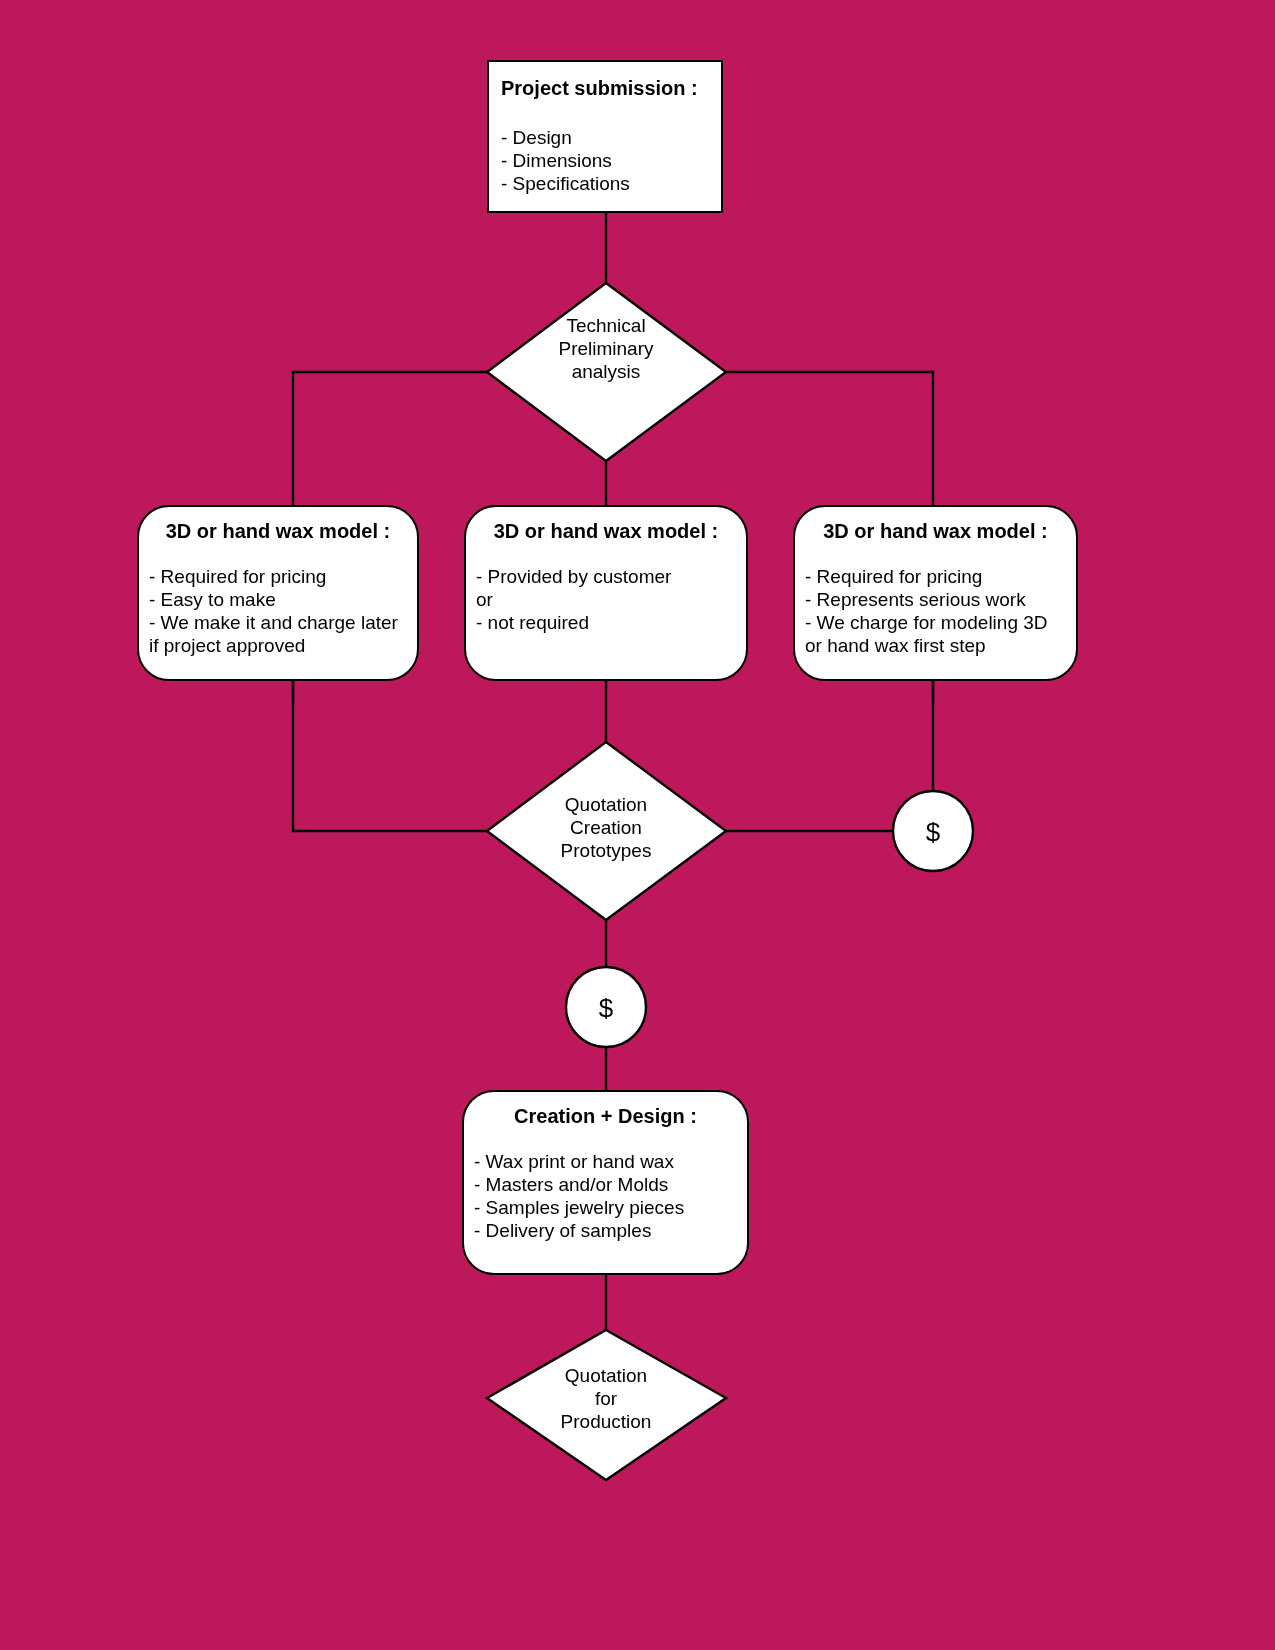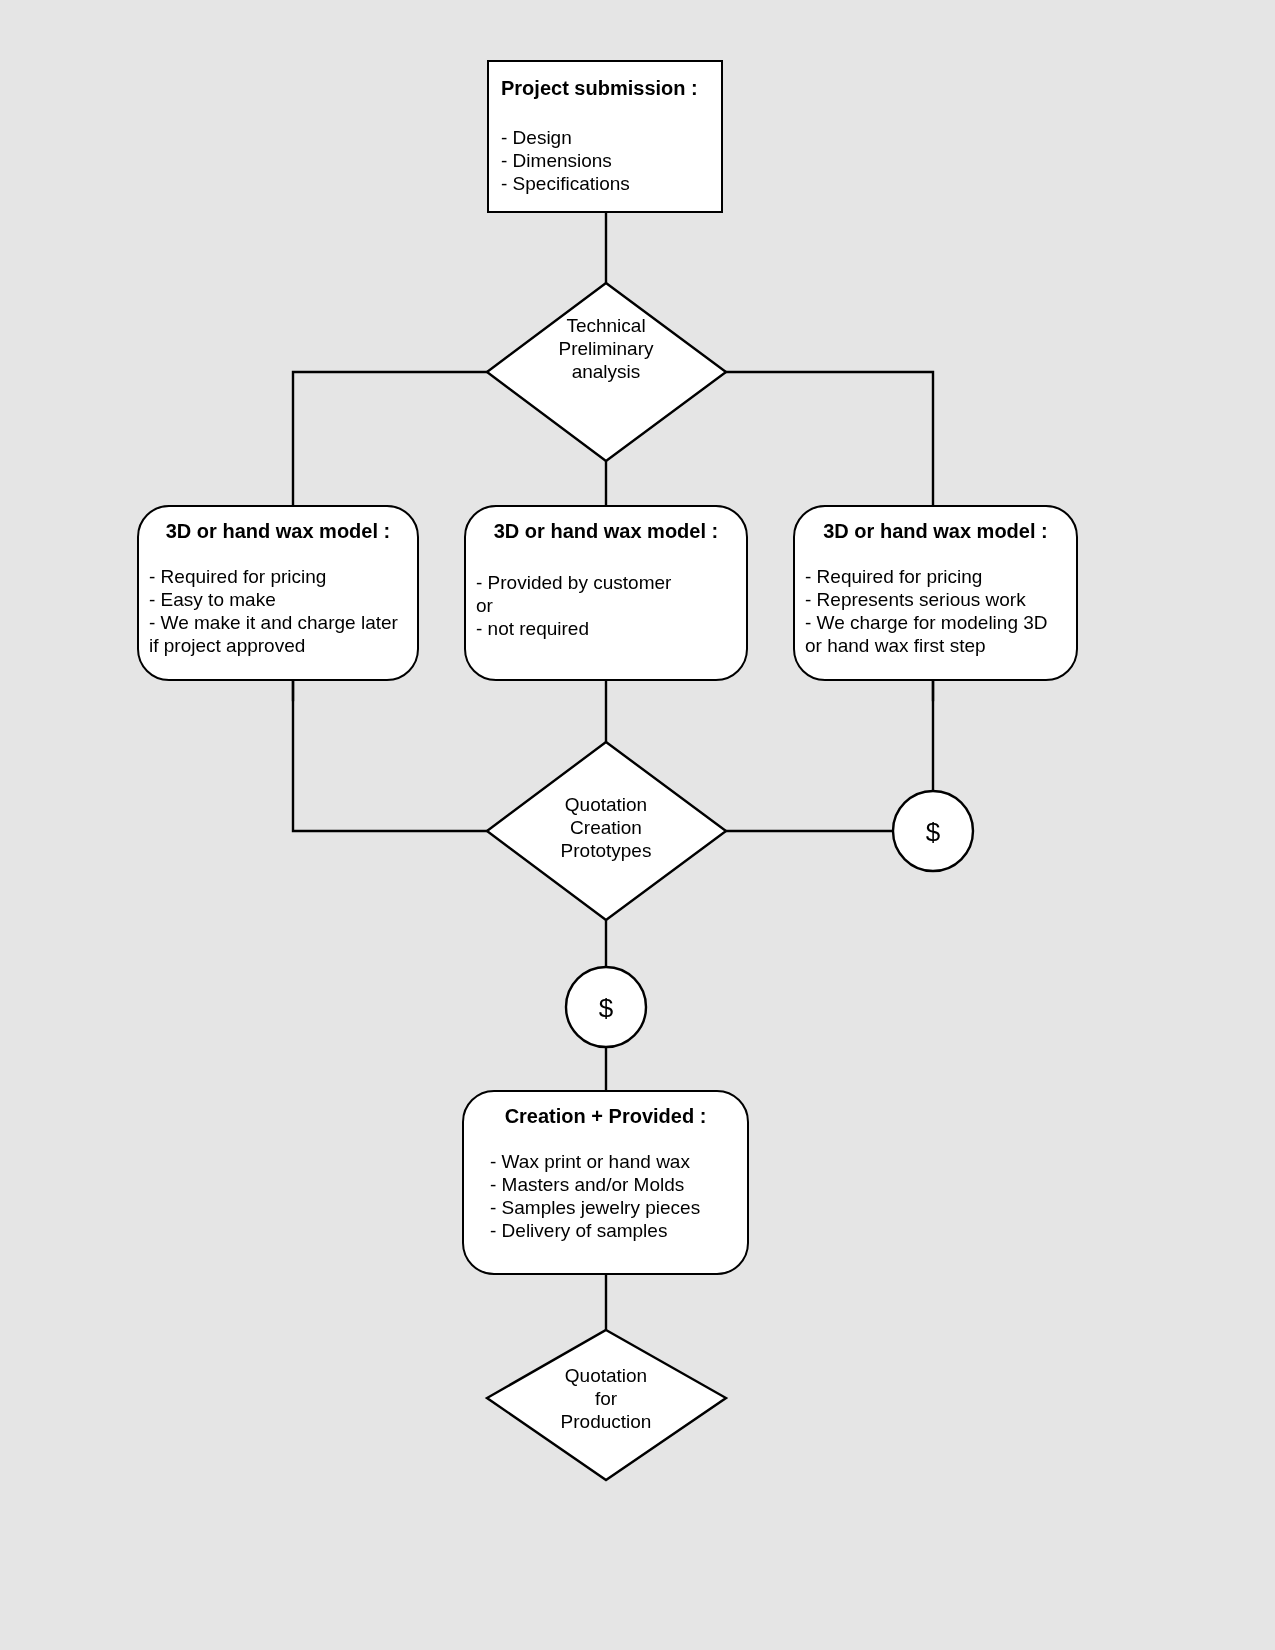"Project submission :" #canvas { background: #e5e5e5 -> #be185d }
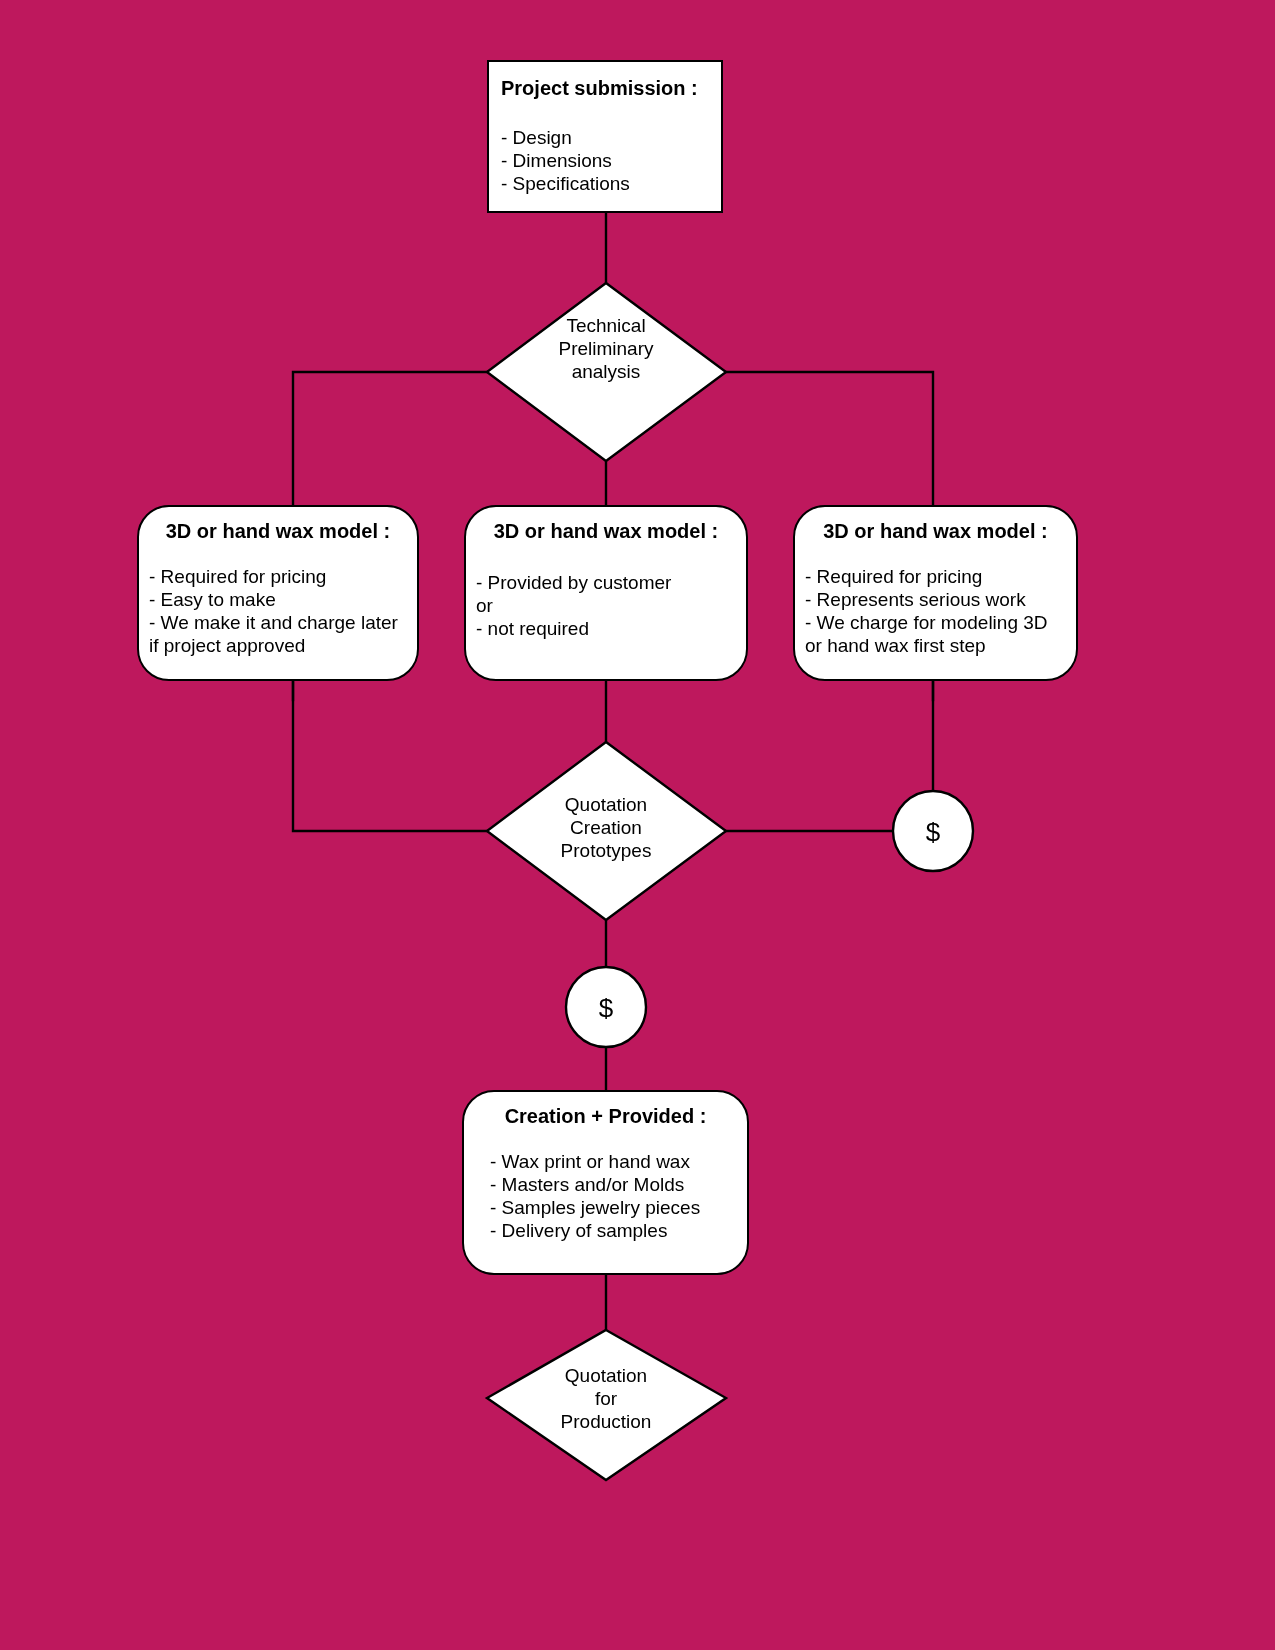"- Provided by customer" div.node-body { margin-top: 28px -> 22px }
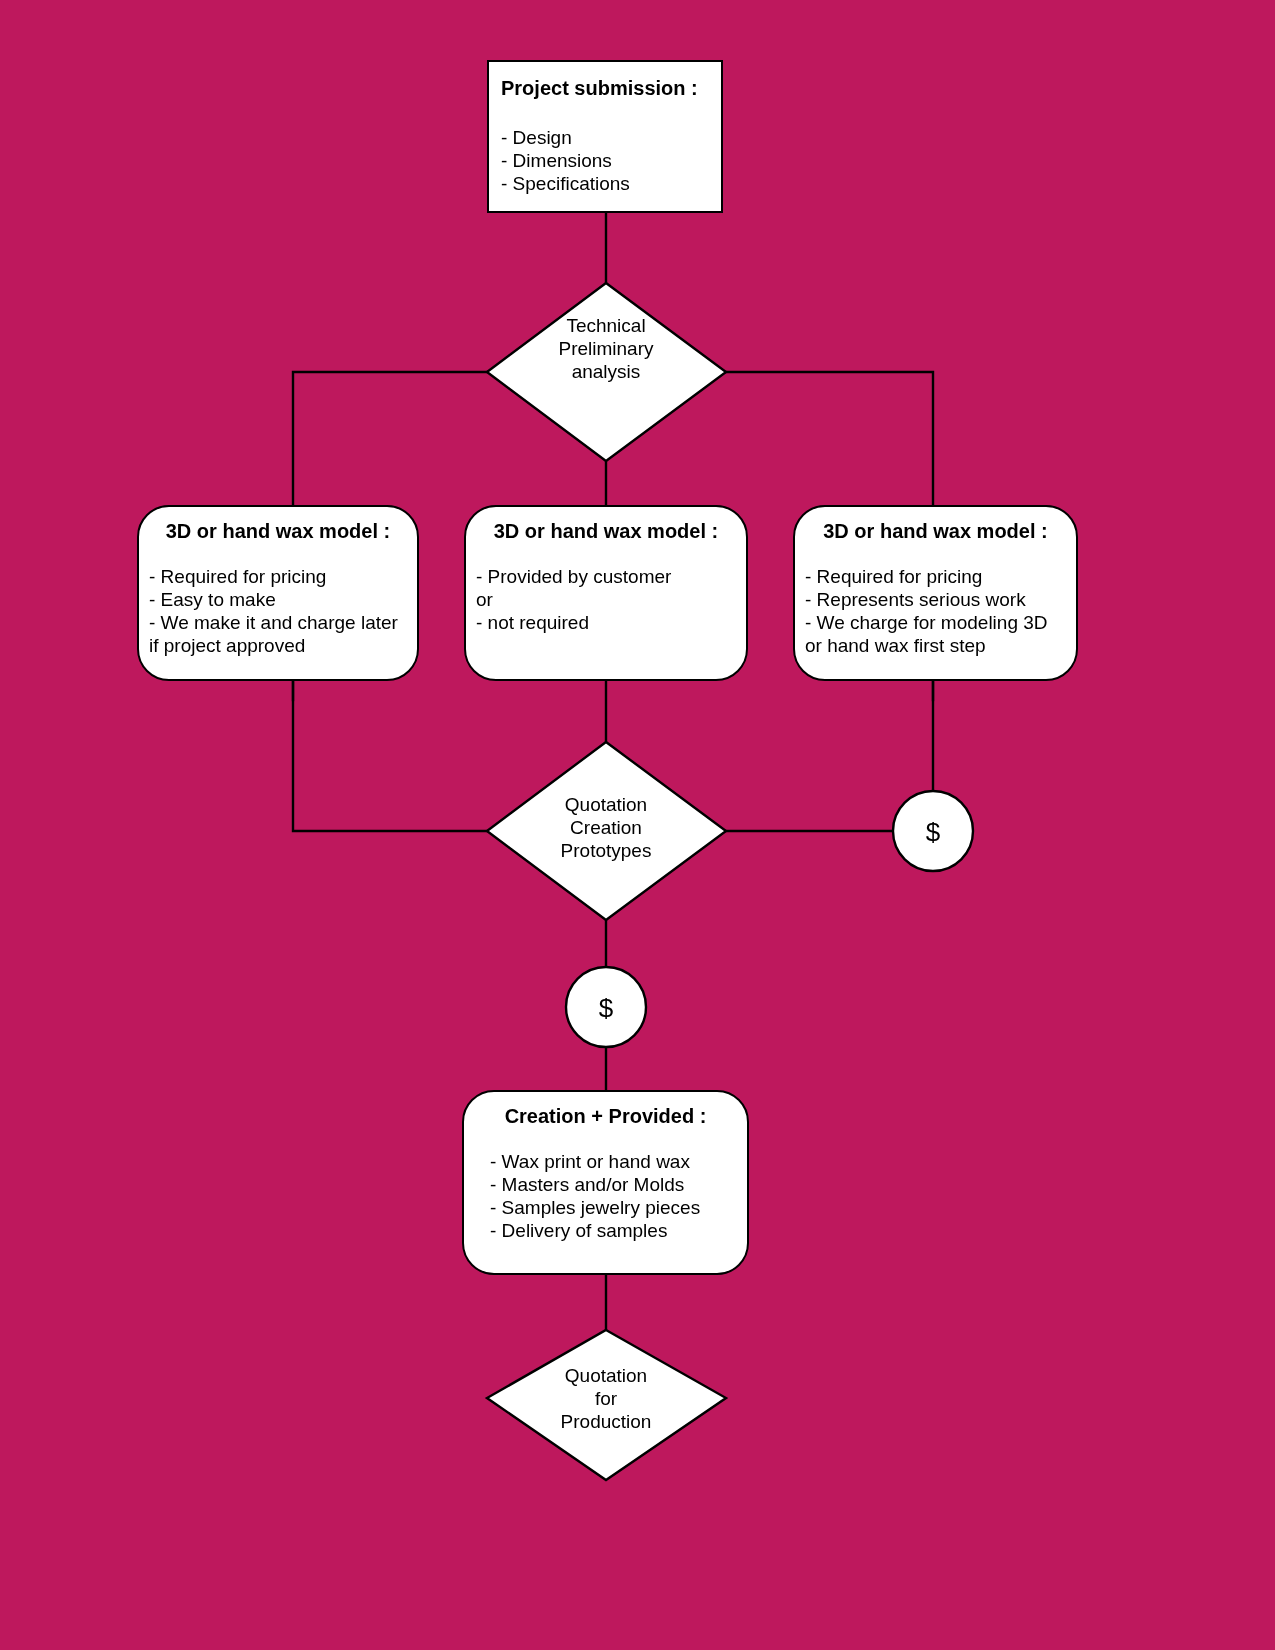"Creation + Provided :" div.node-title { text: Provided -> Design }
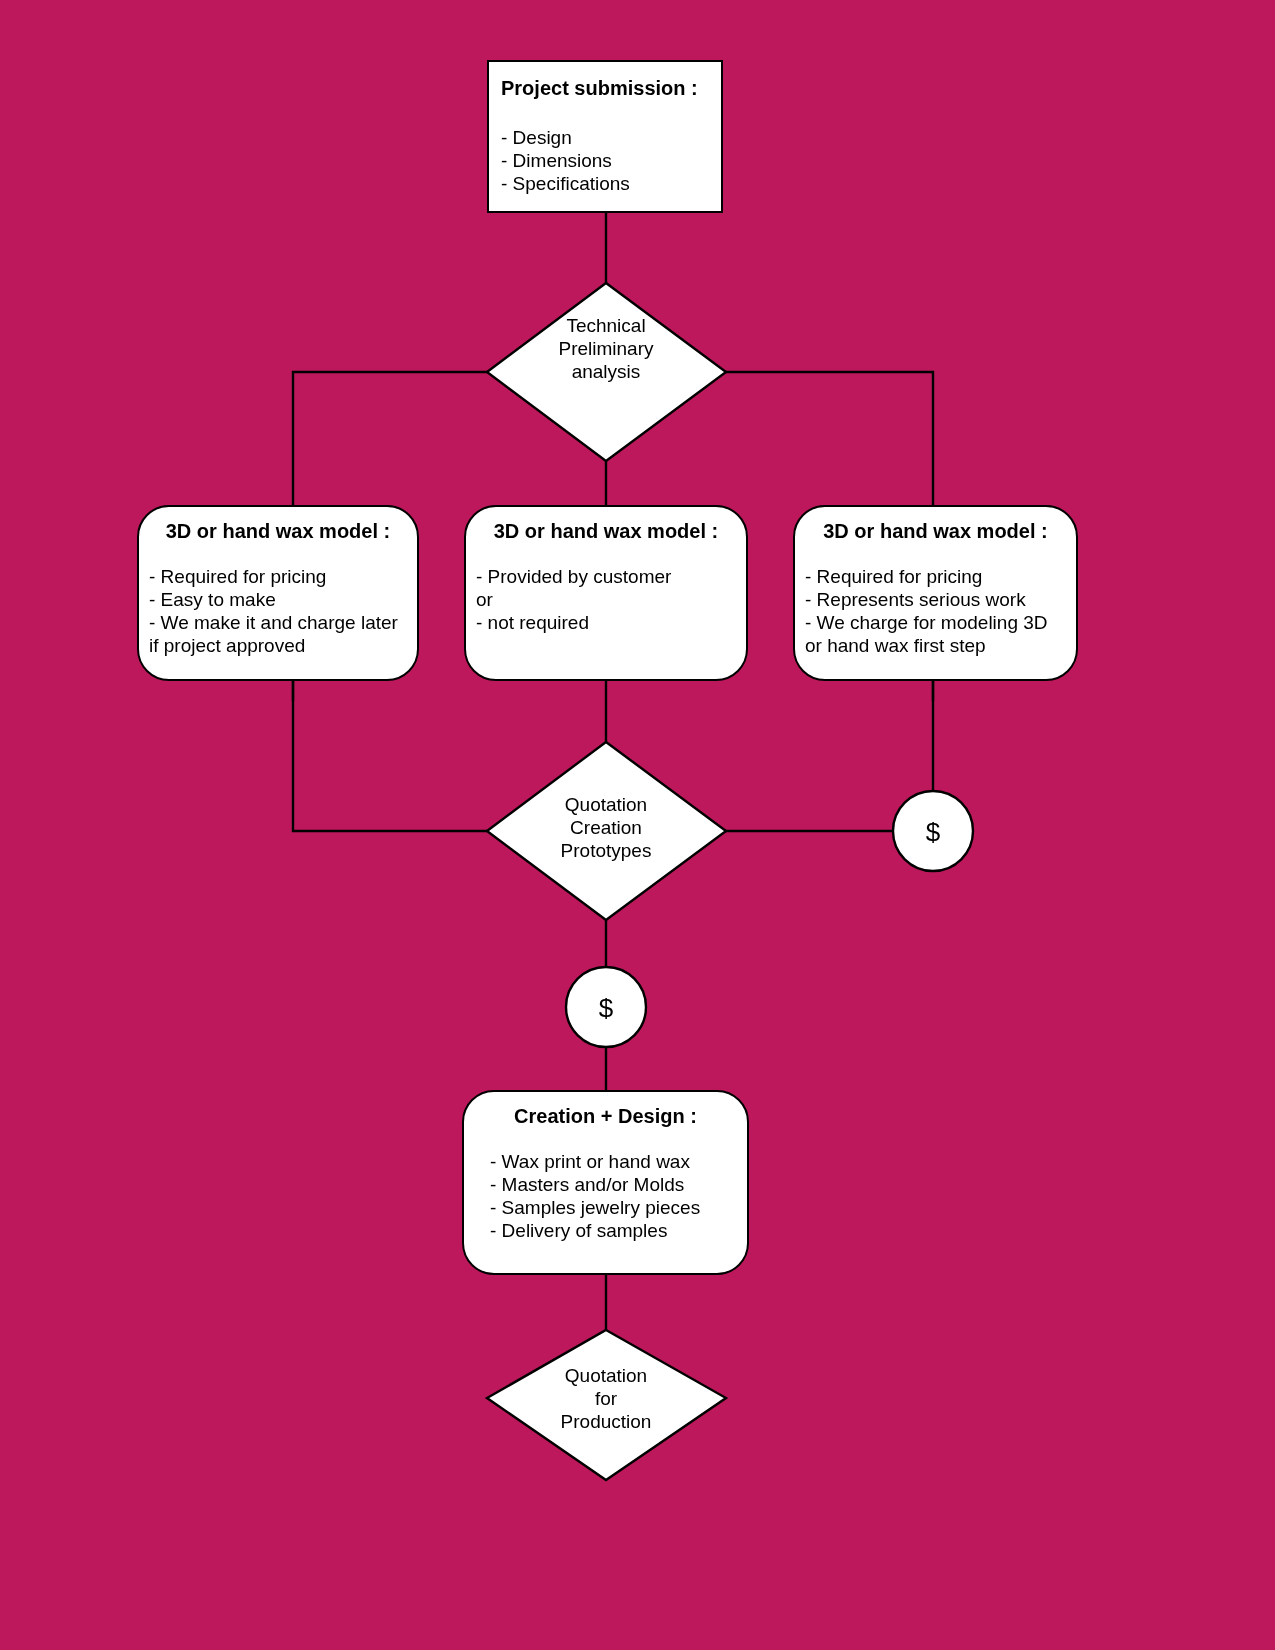"- Wax print or hand" div.node-body { padding-left: 26px -> 10px }
